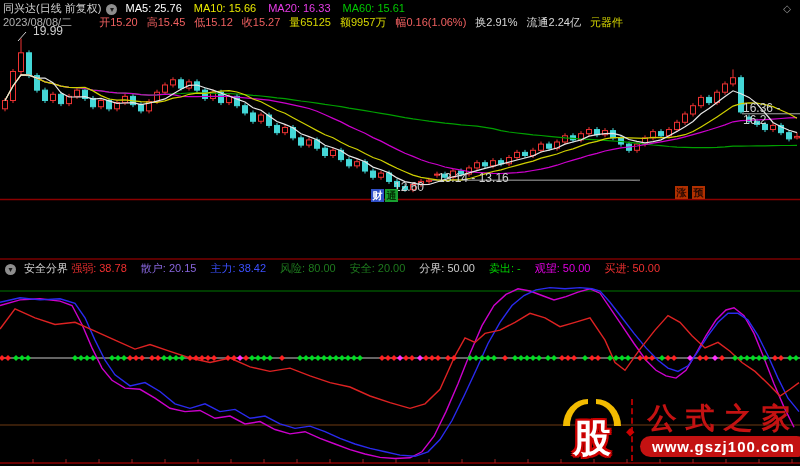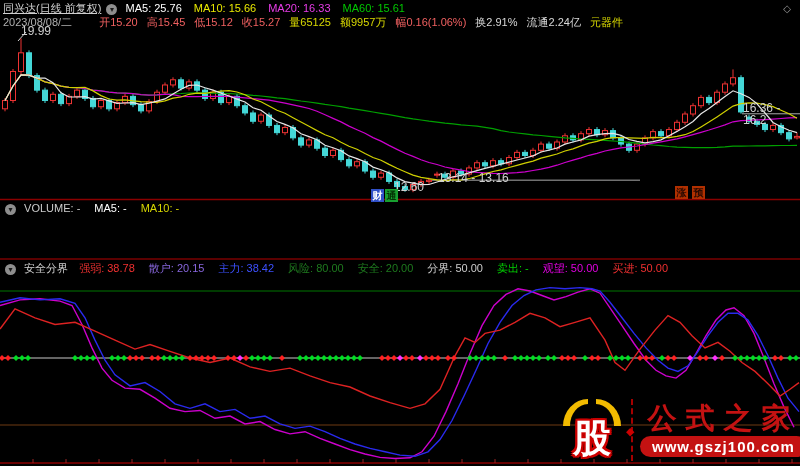"同兴达(日线 前复权)" .title { text-decoration: underline -> none }
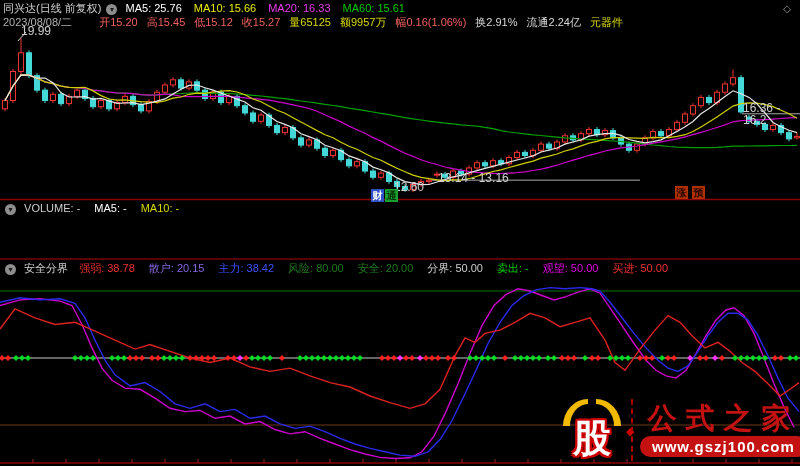"19.99" div.plabel { left: 21px -> 33px }
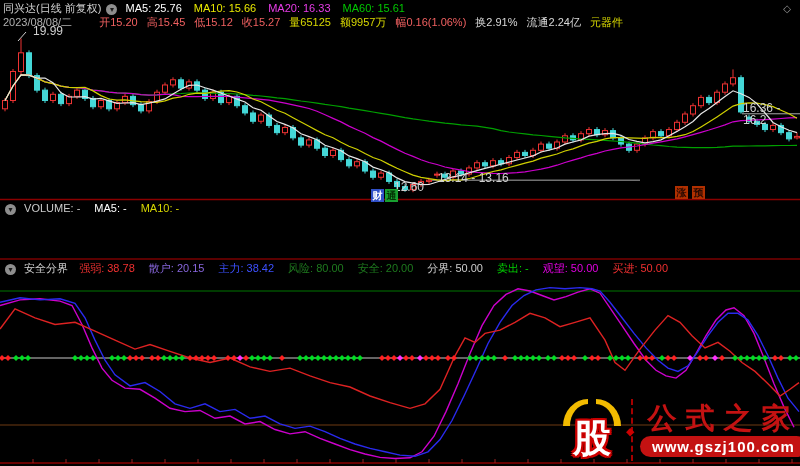"▾ VOLUME: - MA5: -" div.hrow { html: <div> <span>▾</span> <span><span>VOLUME: -</span><span>MA5: -</span><span>MA10: -</span></span> </div> -> none }
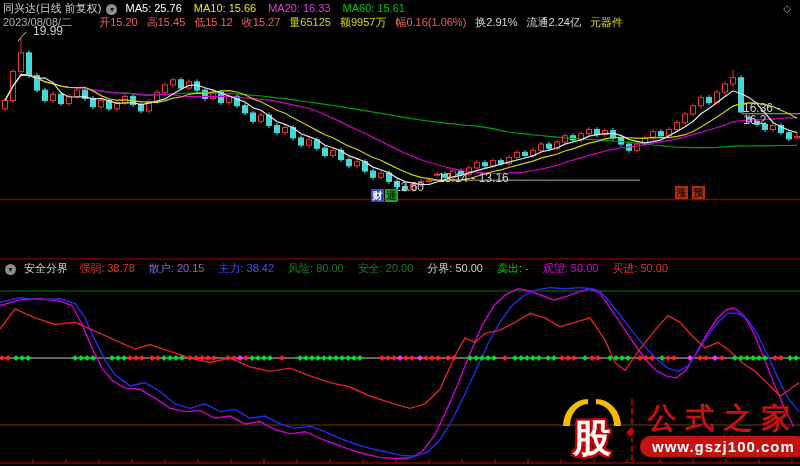"安全分界" .ind-name { margin-right: 8px -> none }
